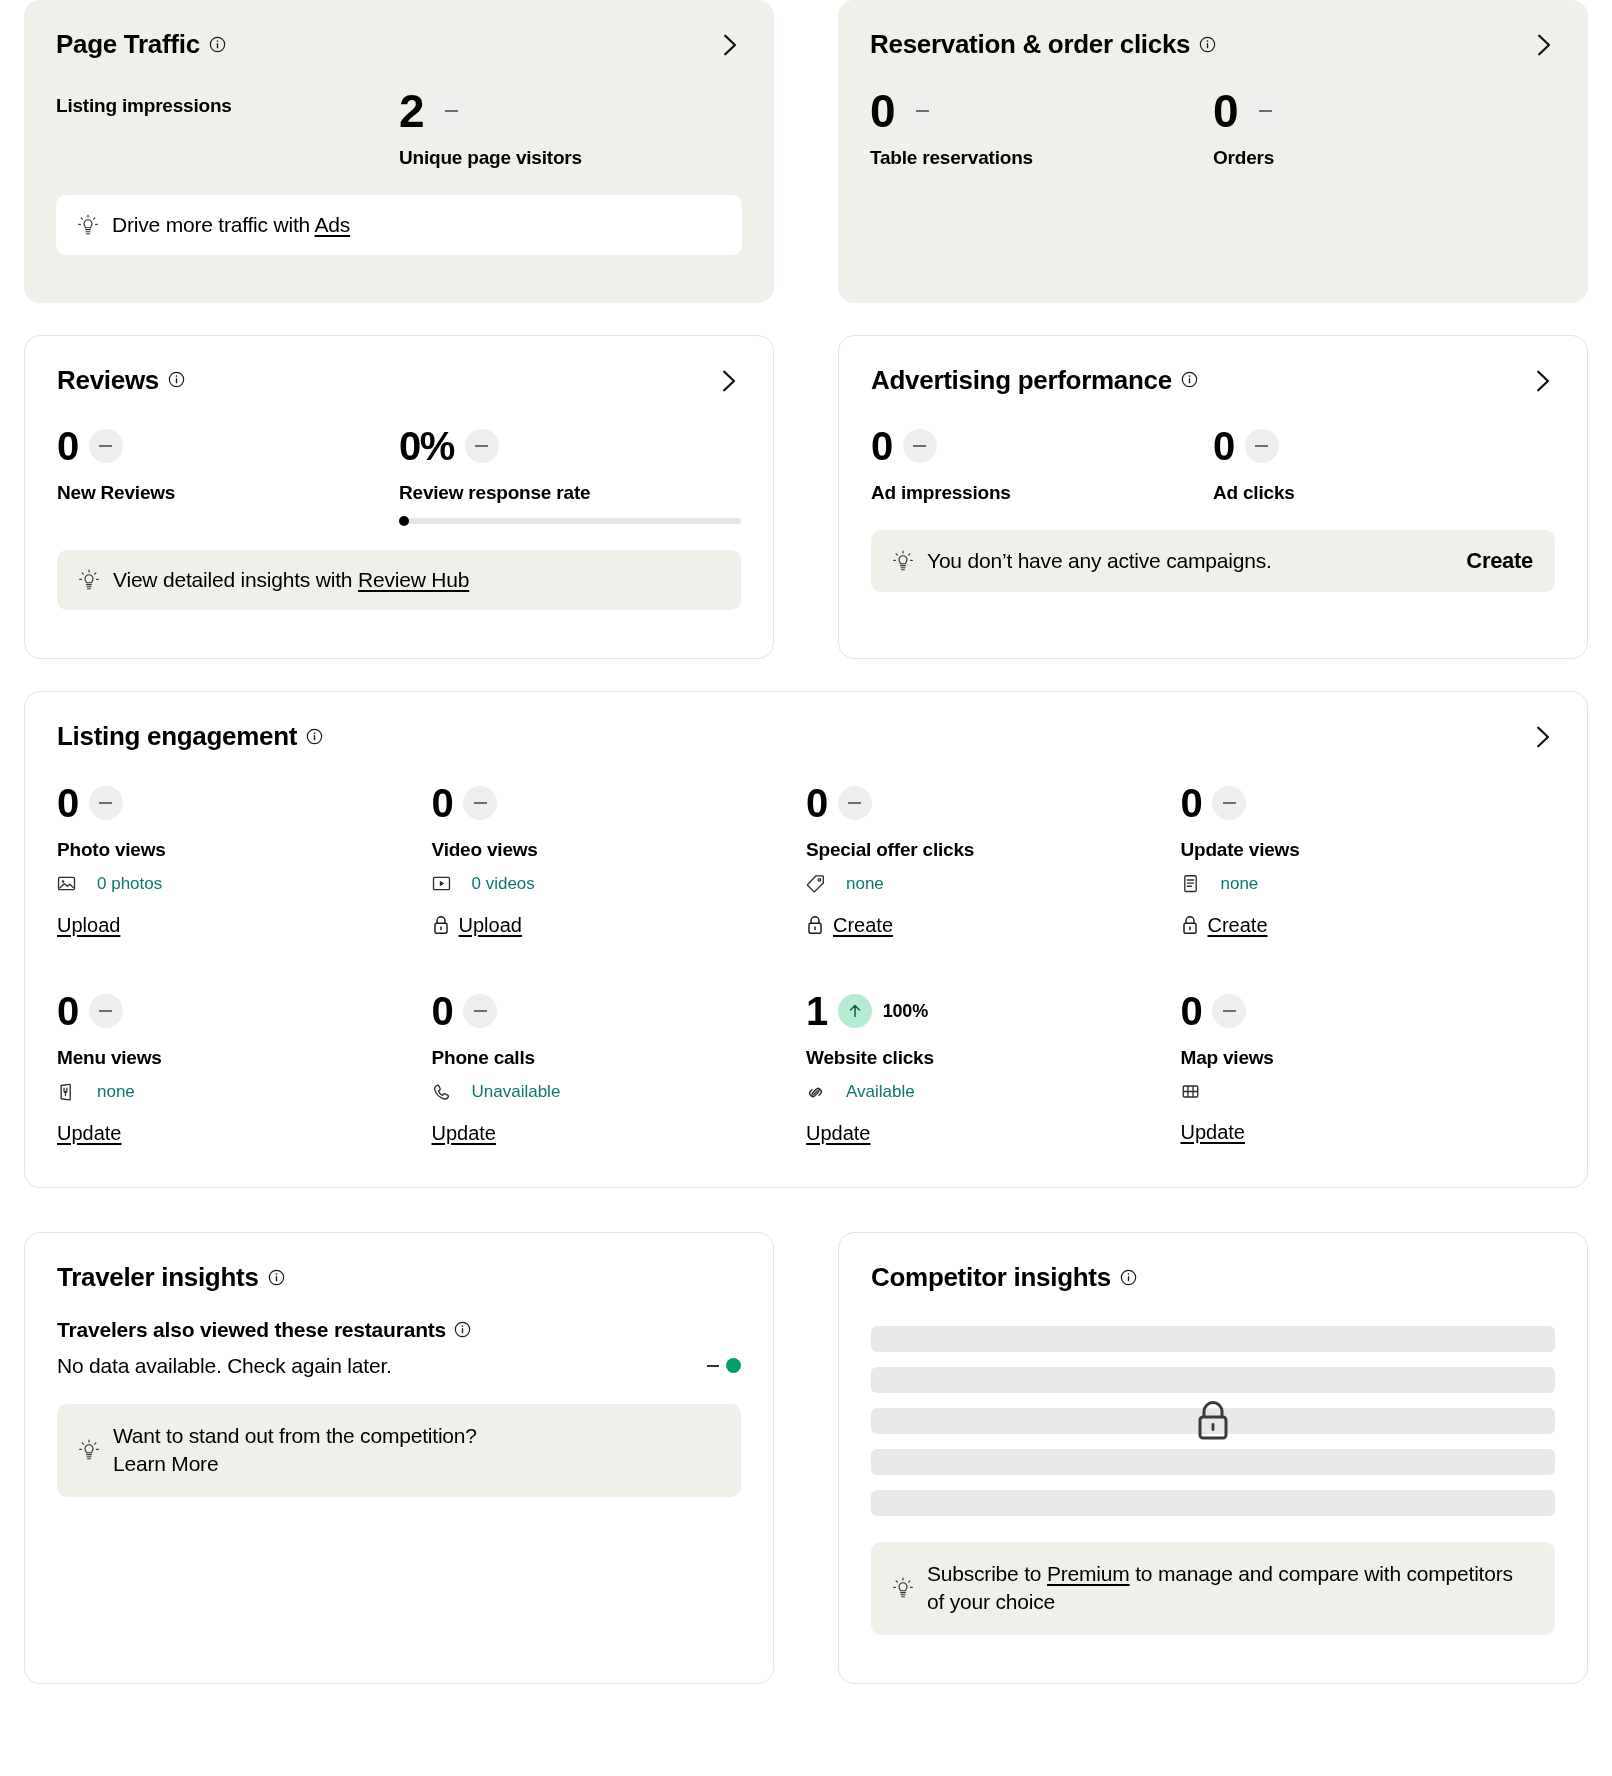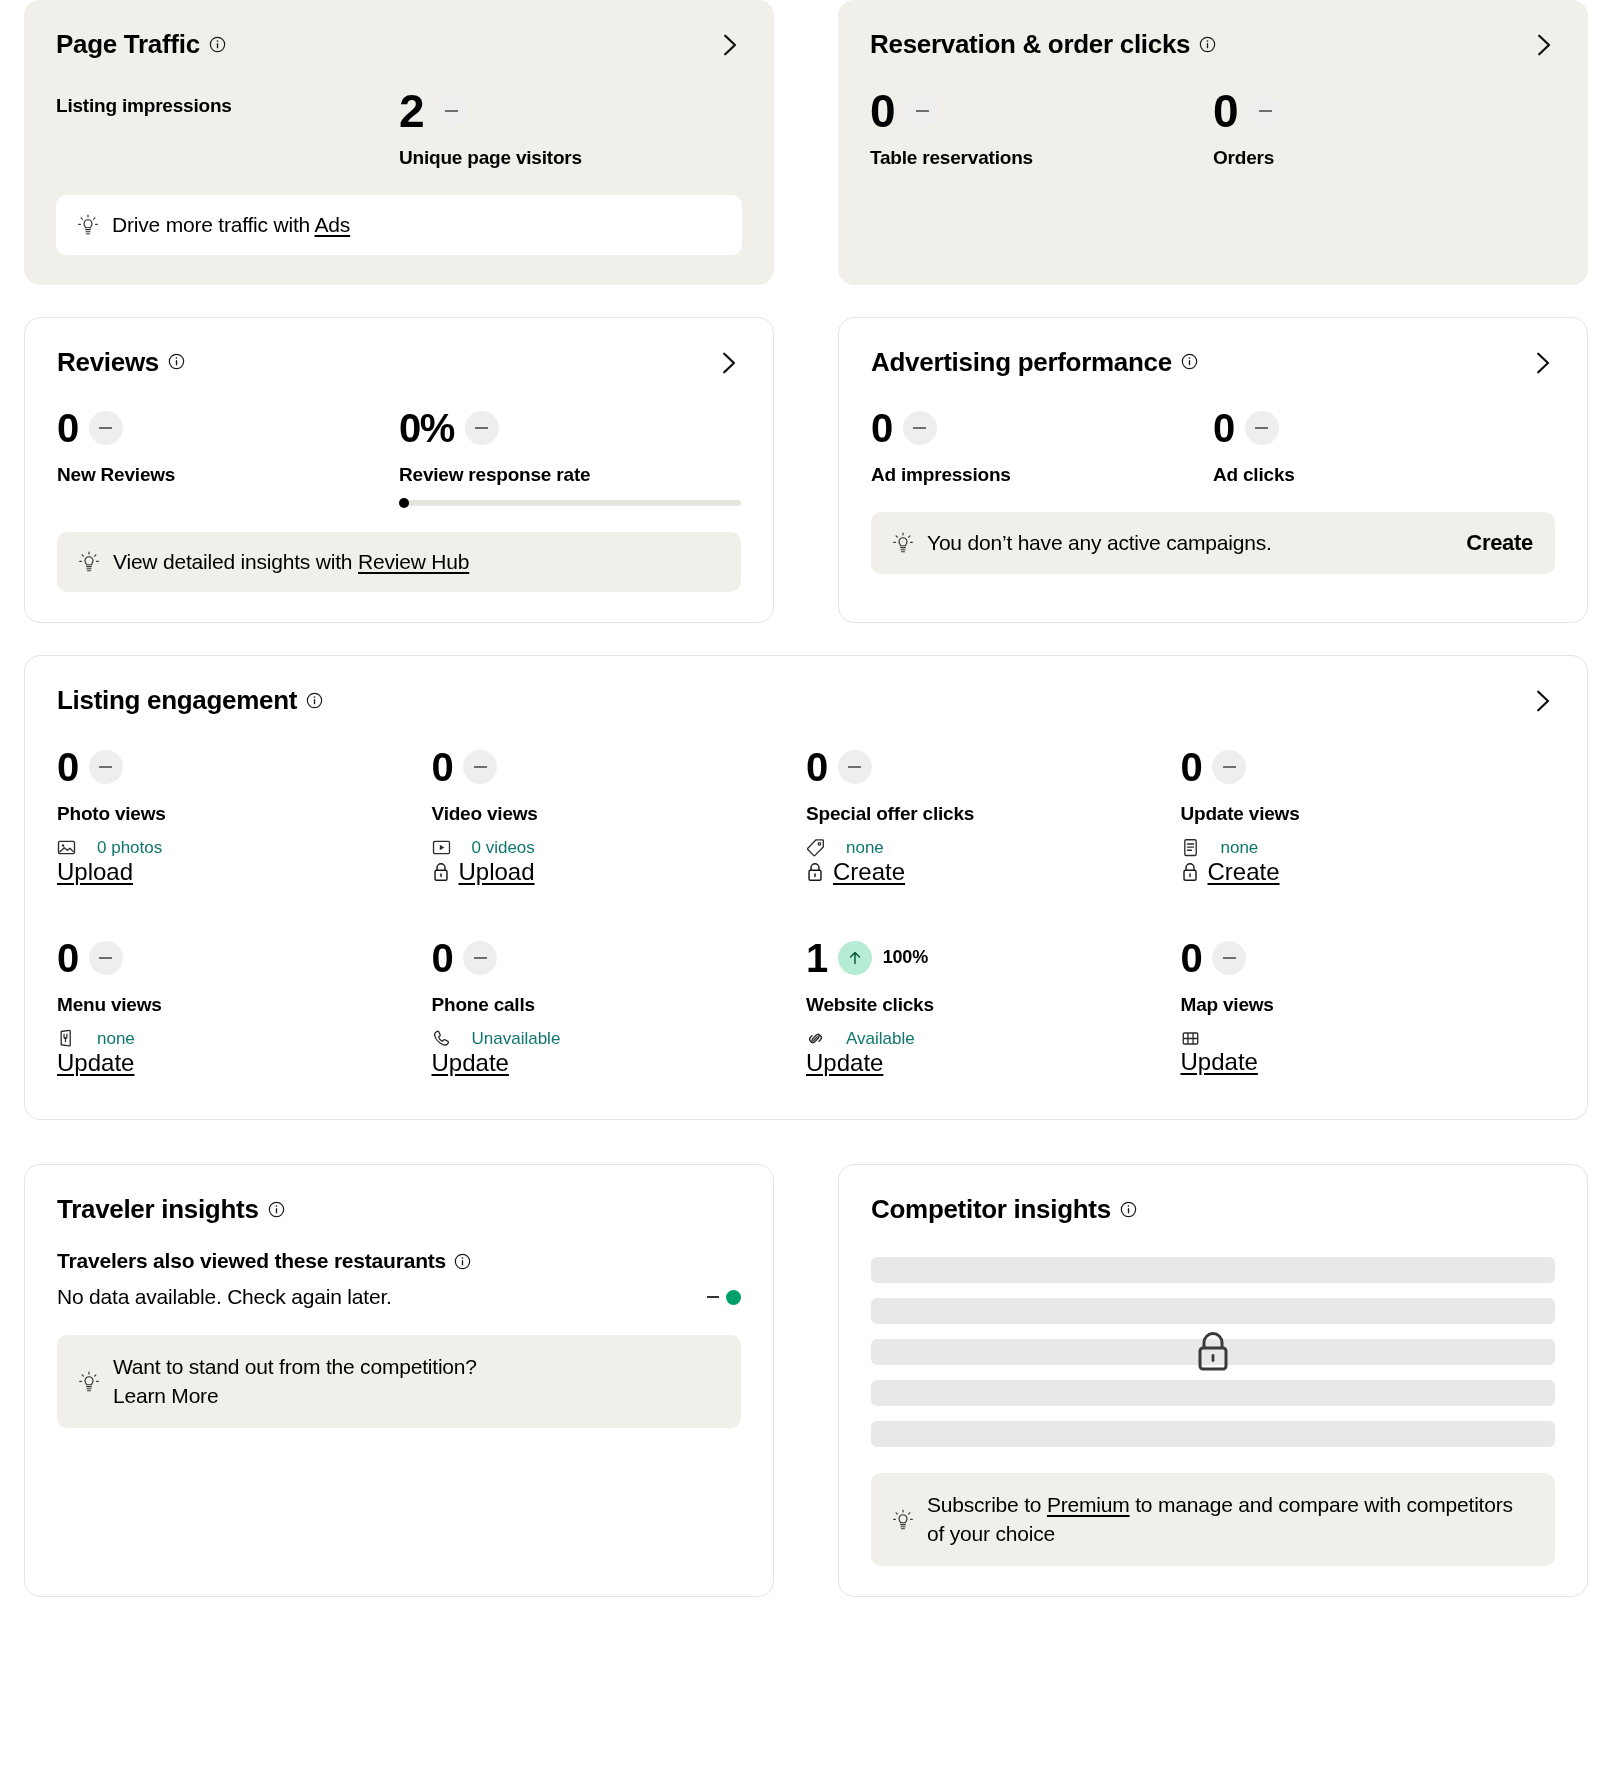"Page Traffic" .card { padding: 30px 32px 30px 32px -> 30px 32px 48px 32px }
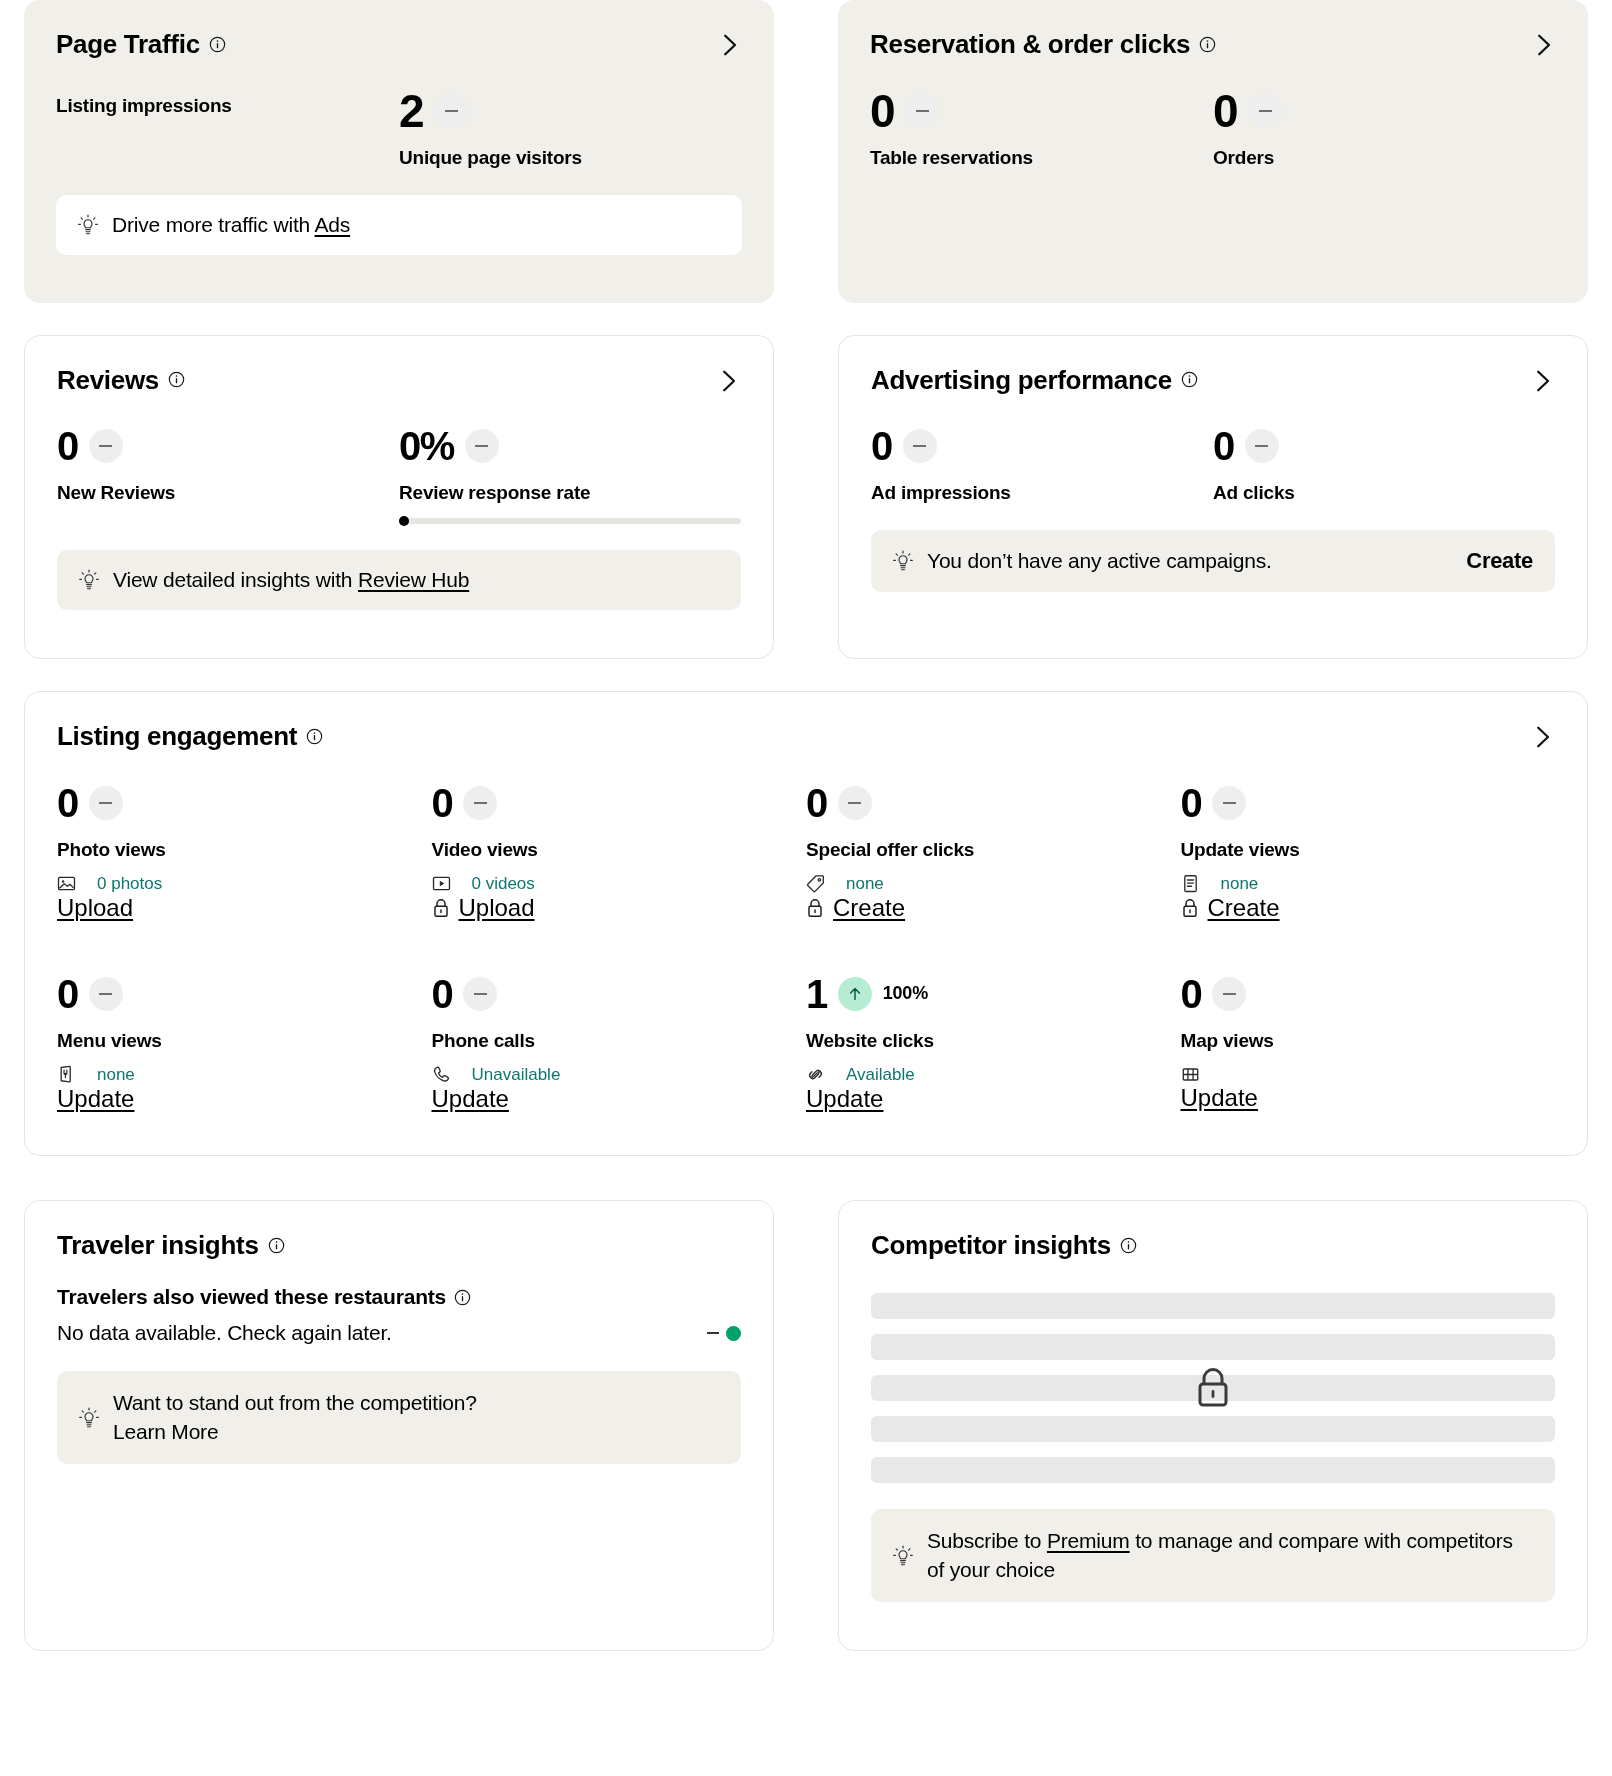"Upload" .action { font-size: 24px -> 20px; margin-top: none -> 20px }
